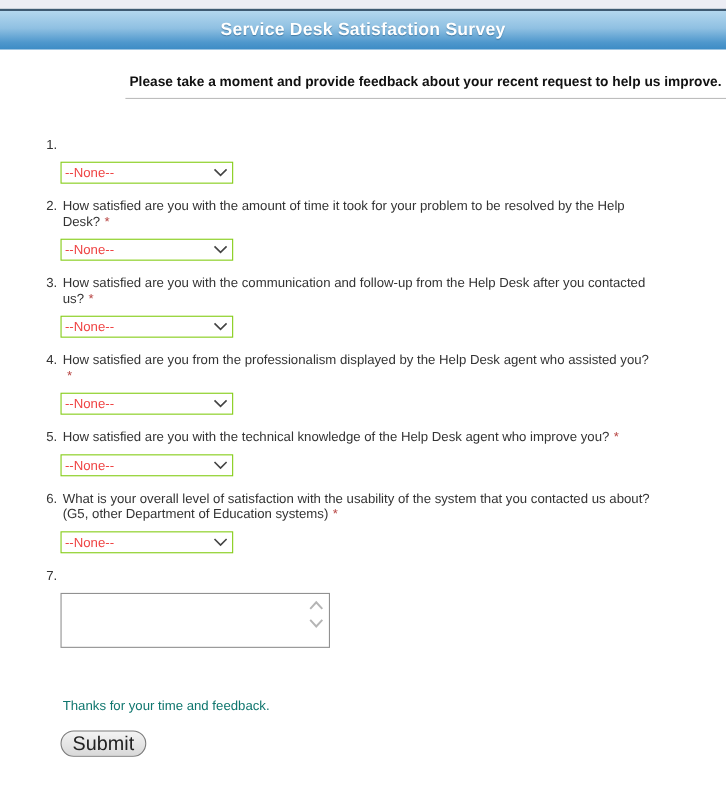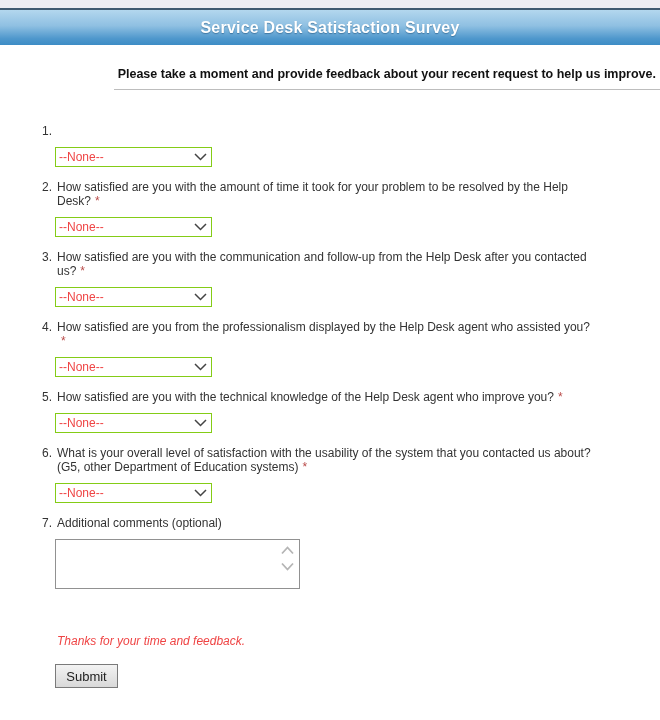"Additional comments (optional)" span.q-text { html: <span><span>Additional comments (optional)</span></span> -> none }
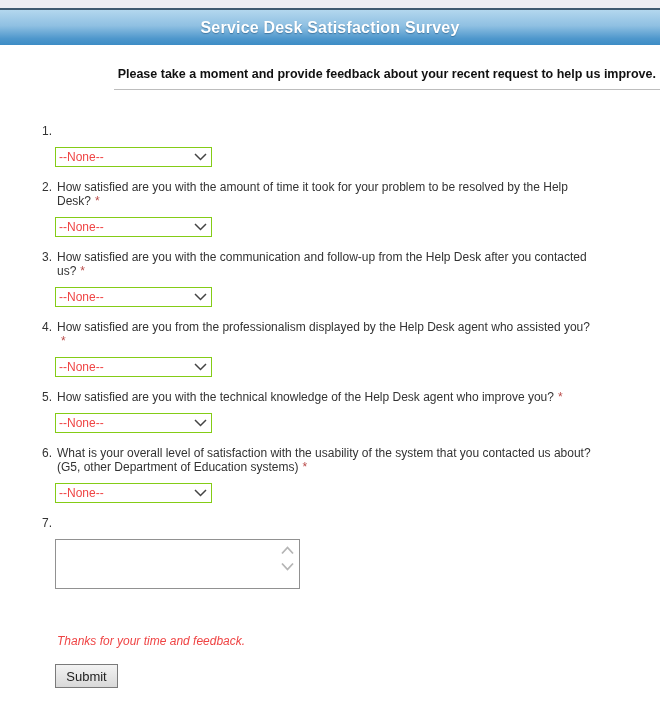"Thanks for your time and" .thanks { color: #ef4444 -> #0f766e; font-style: italic -> none }
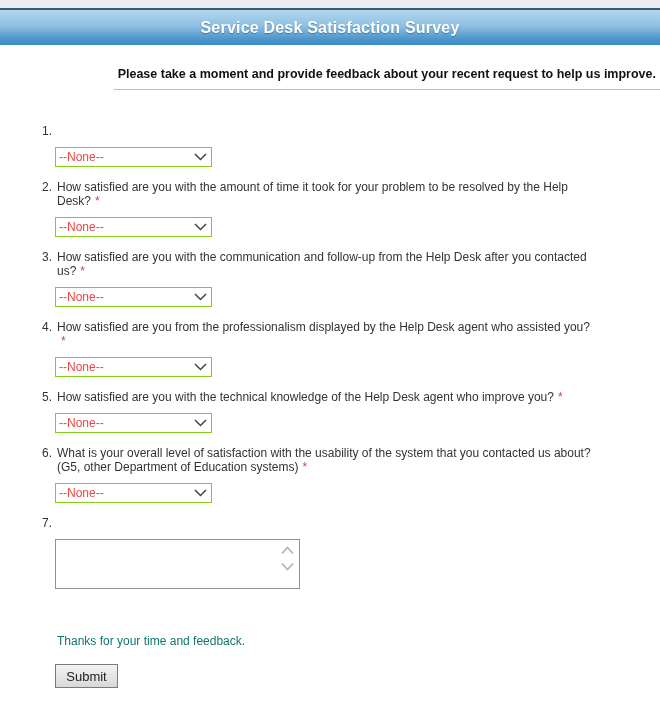"Submit" .submit-btn { border-radius: 0 -> 12px; font-size: 13px -> 18px }
